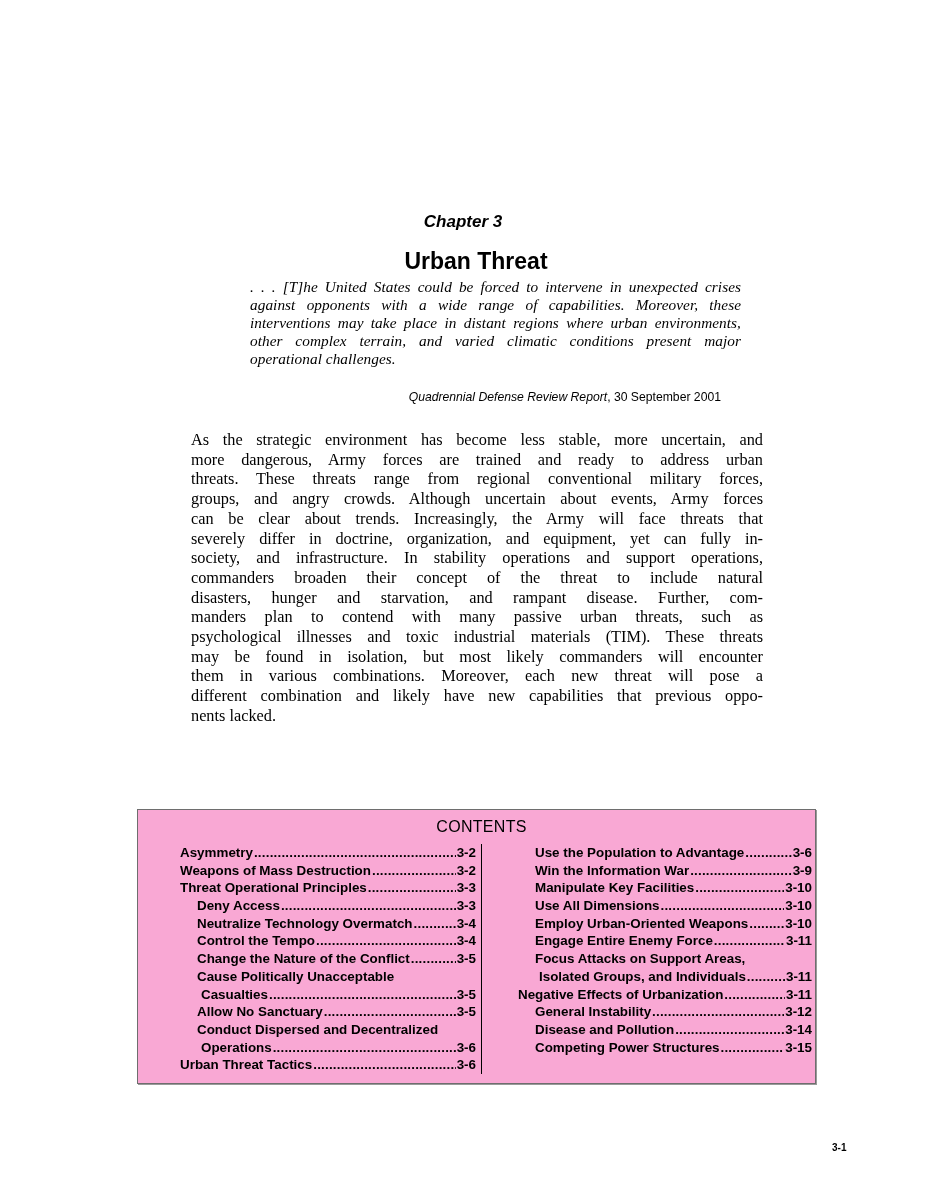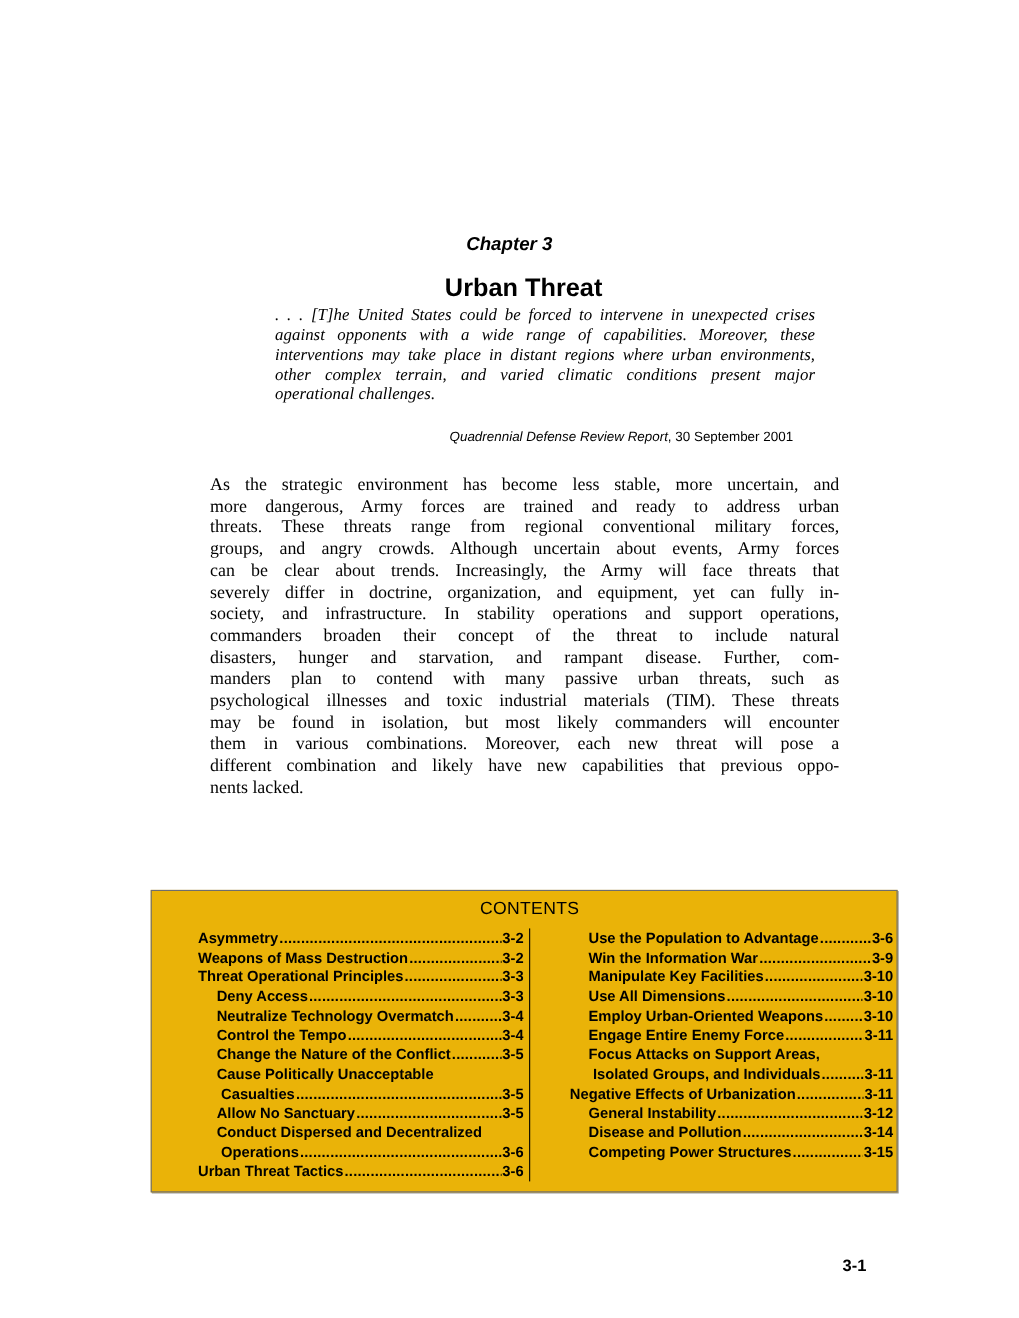"CONTENTS" .contents-box { background: #eab308 -> #f9a8d4 }
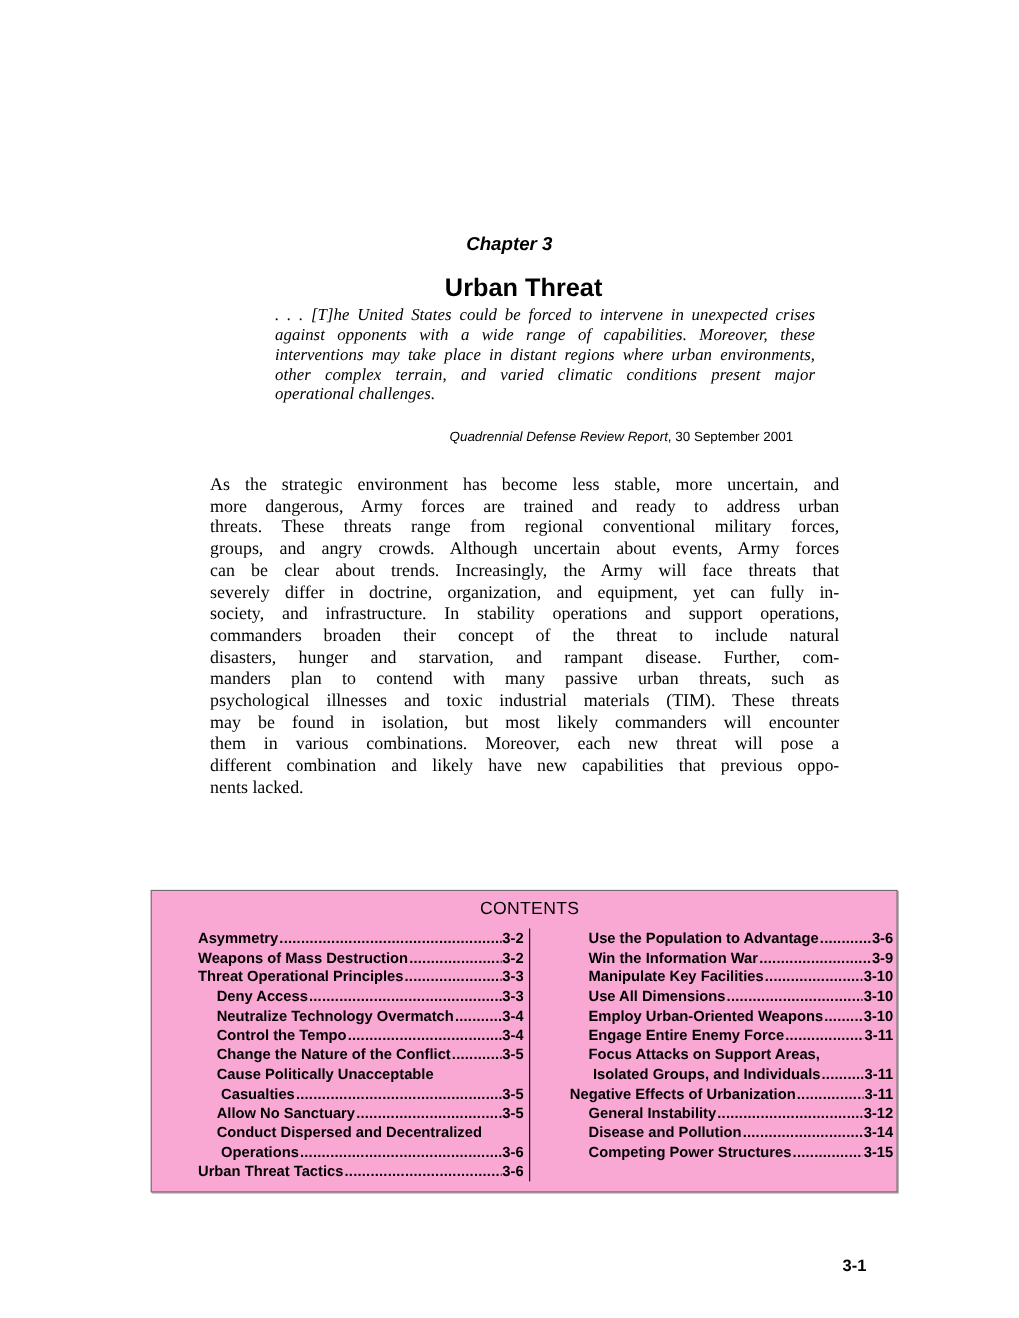"3-1" .page-number { font-size: 15px -> 10px; left: 766px -> 832px }
